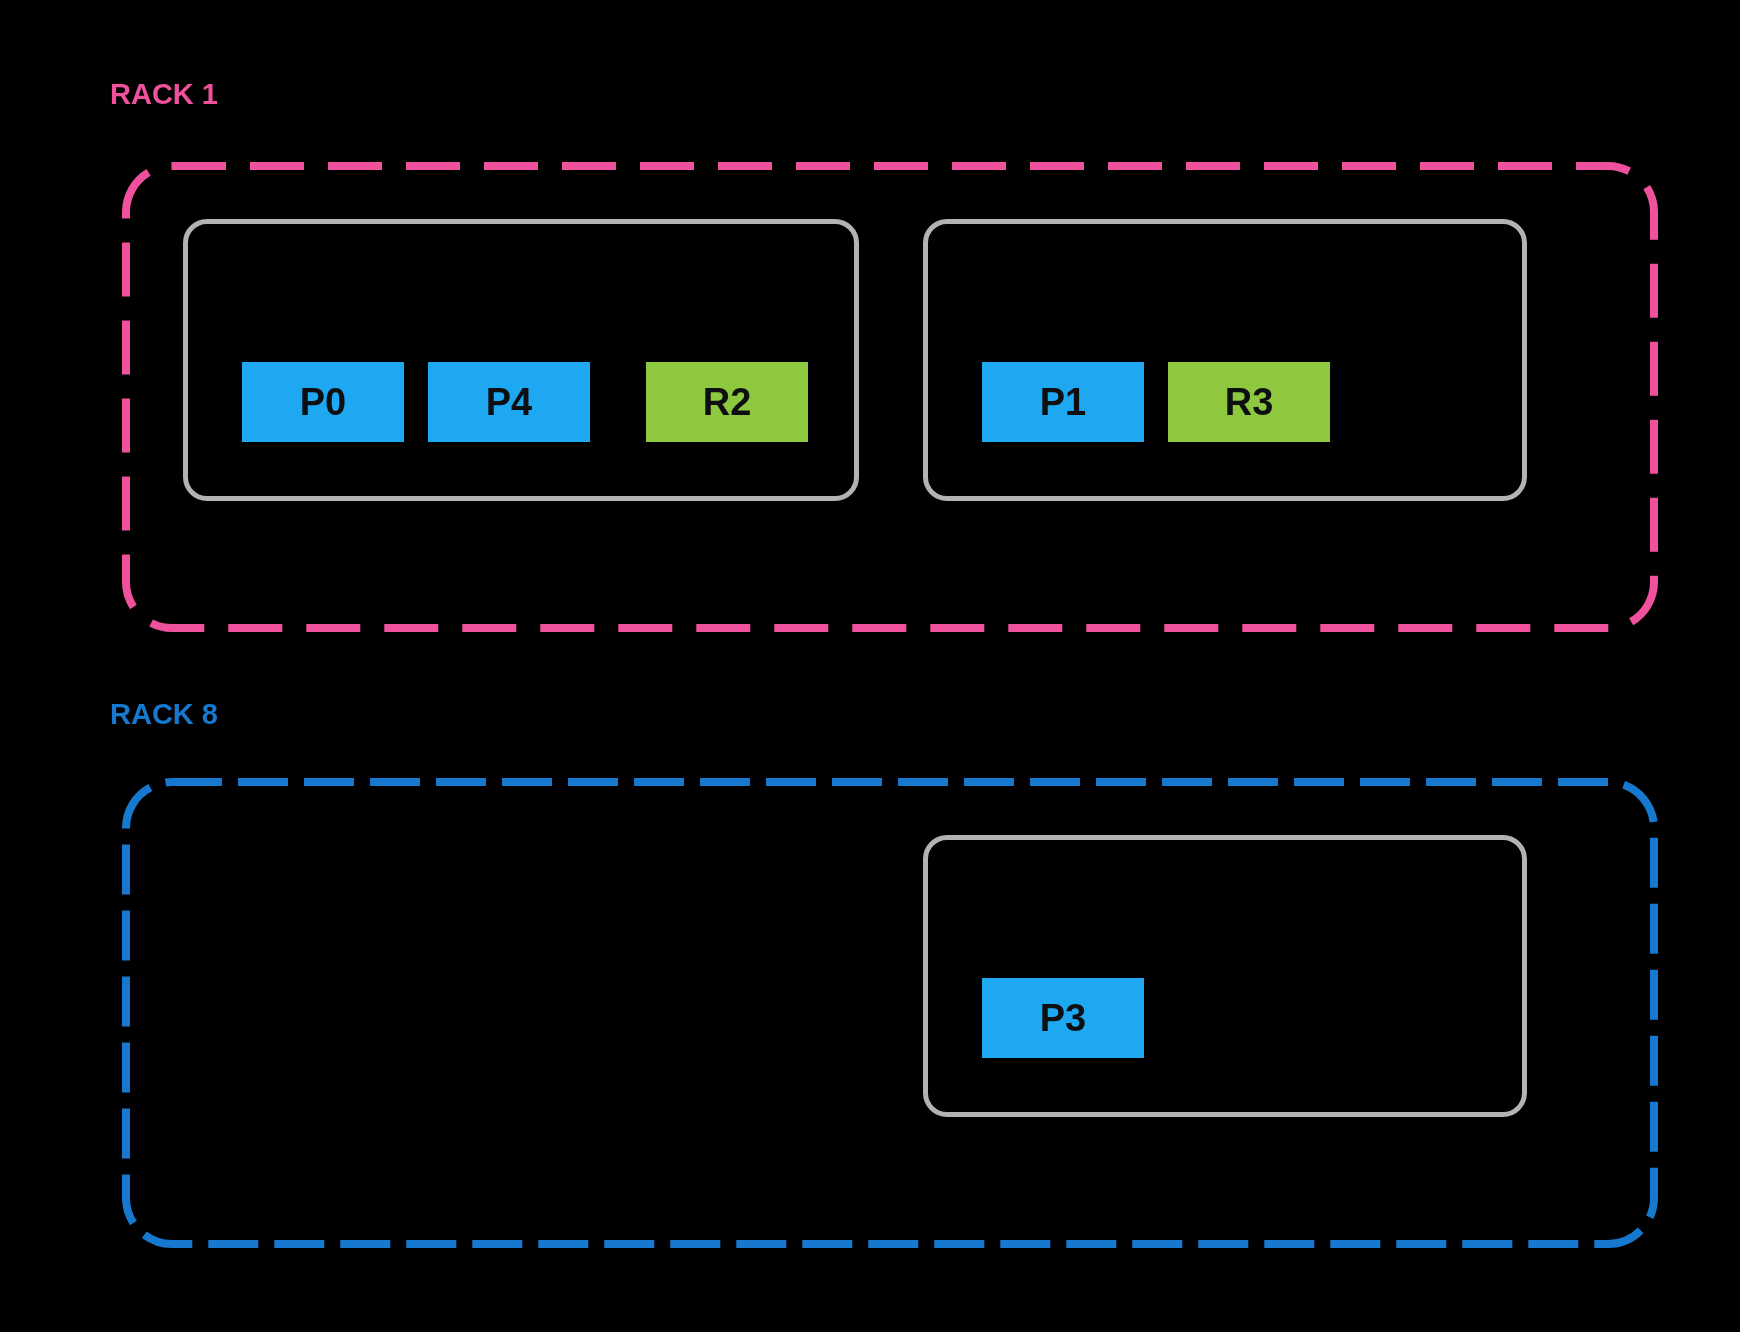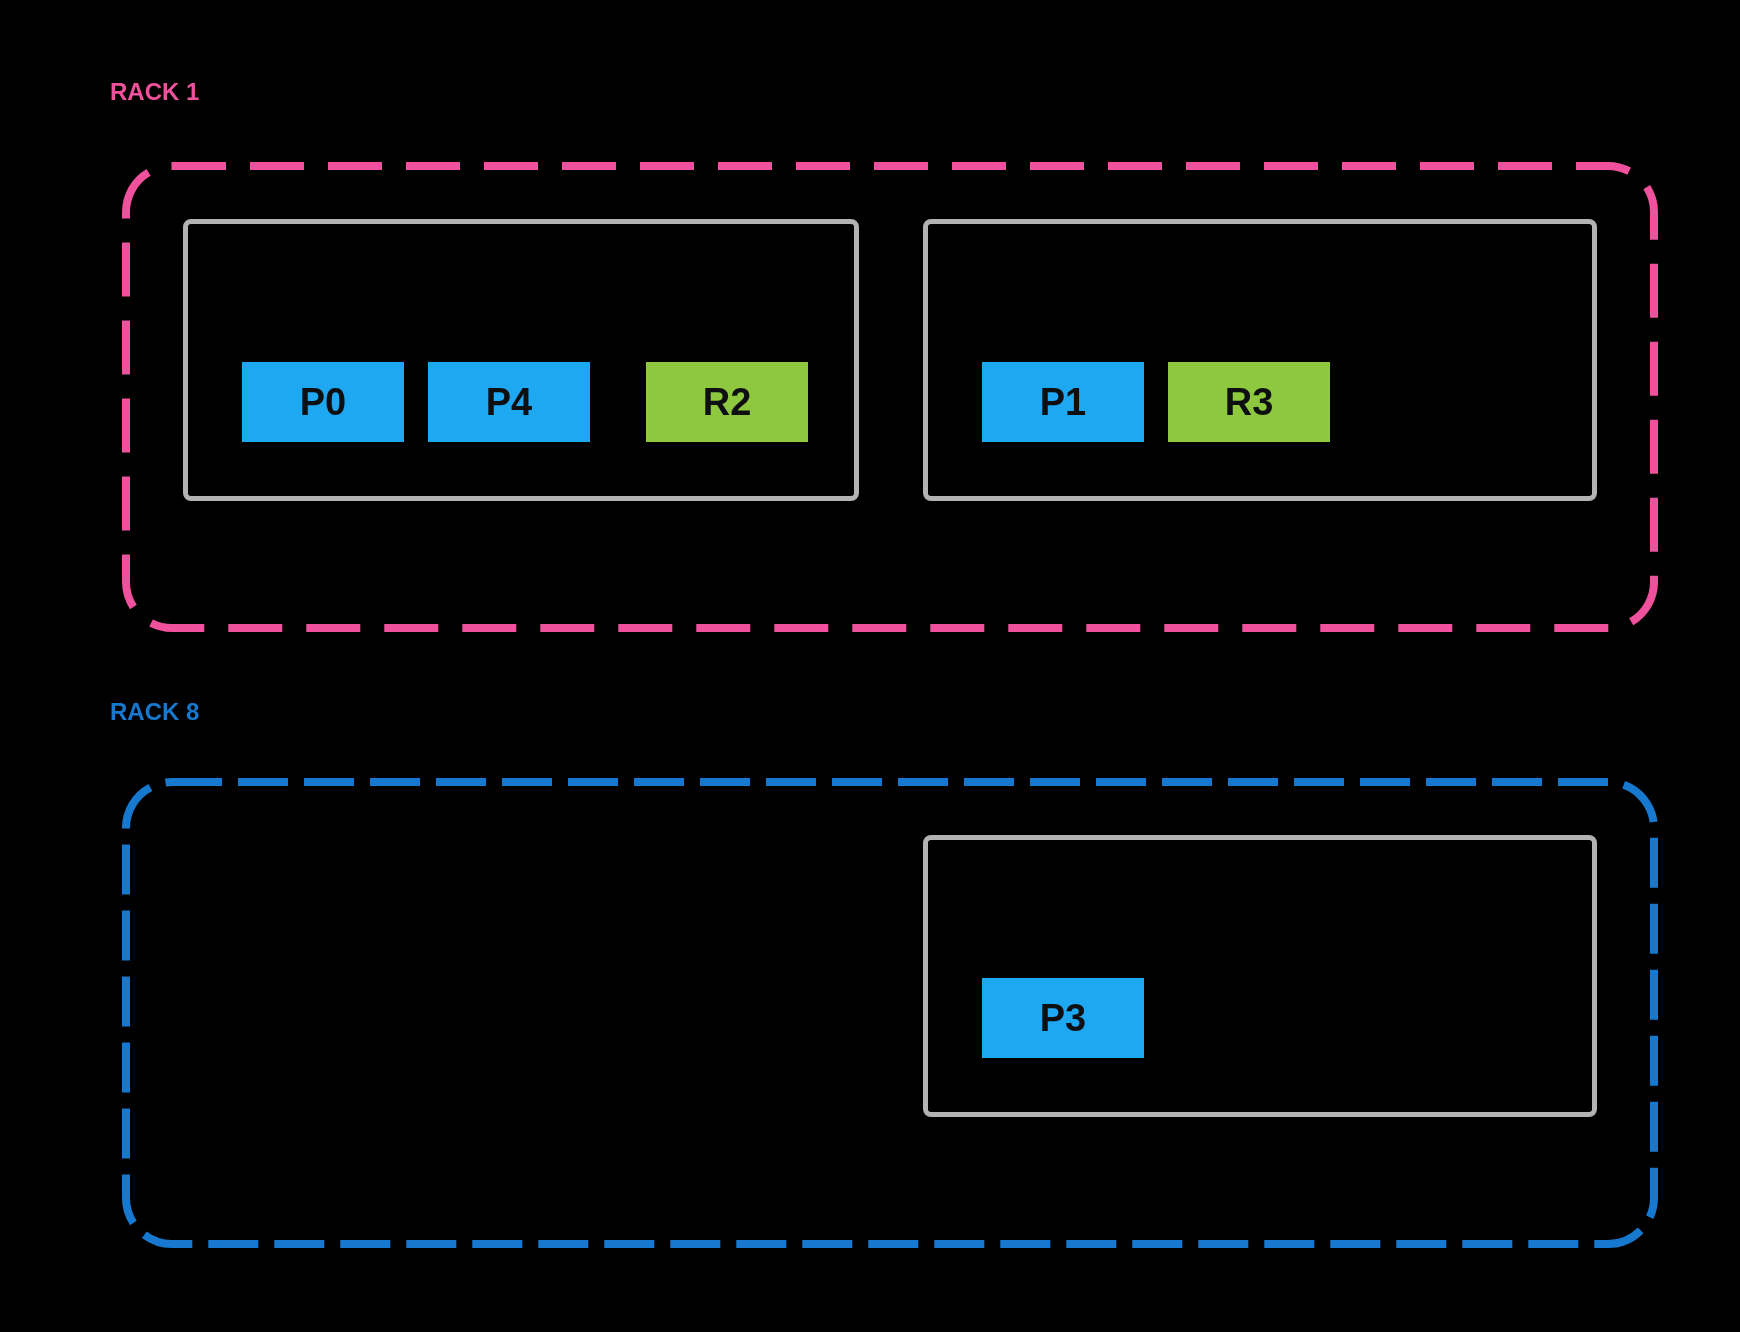"RACK 1" .rack-label { font-size: 24px -> 29px }
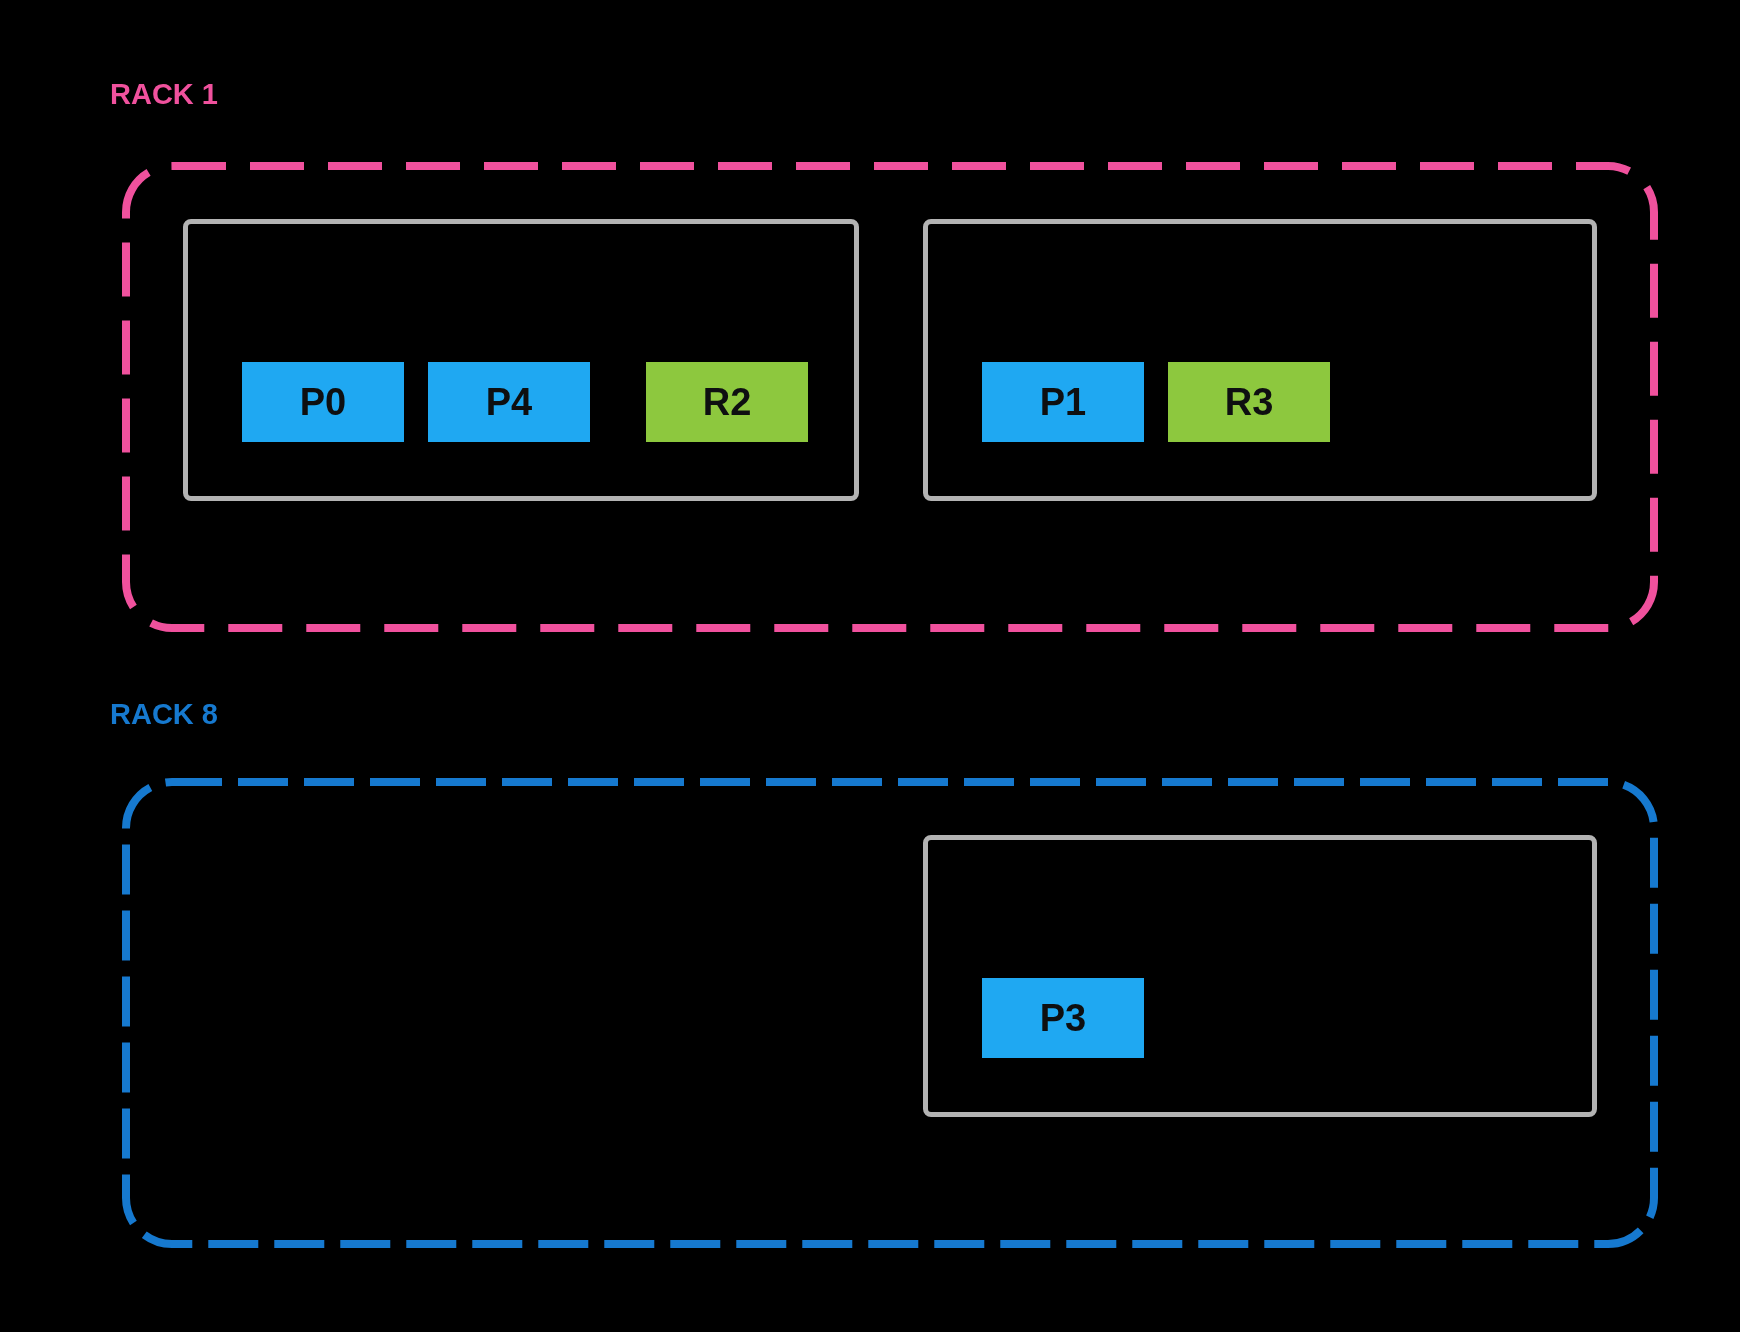"P0" .node { border-radius: 8px -> 24px }
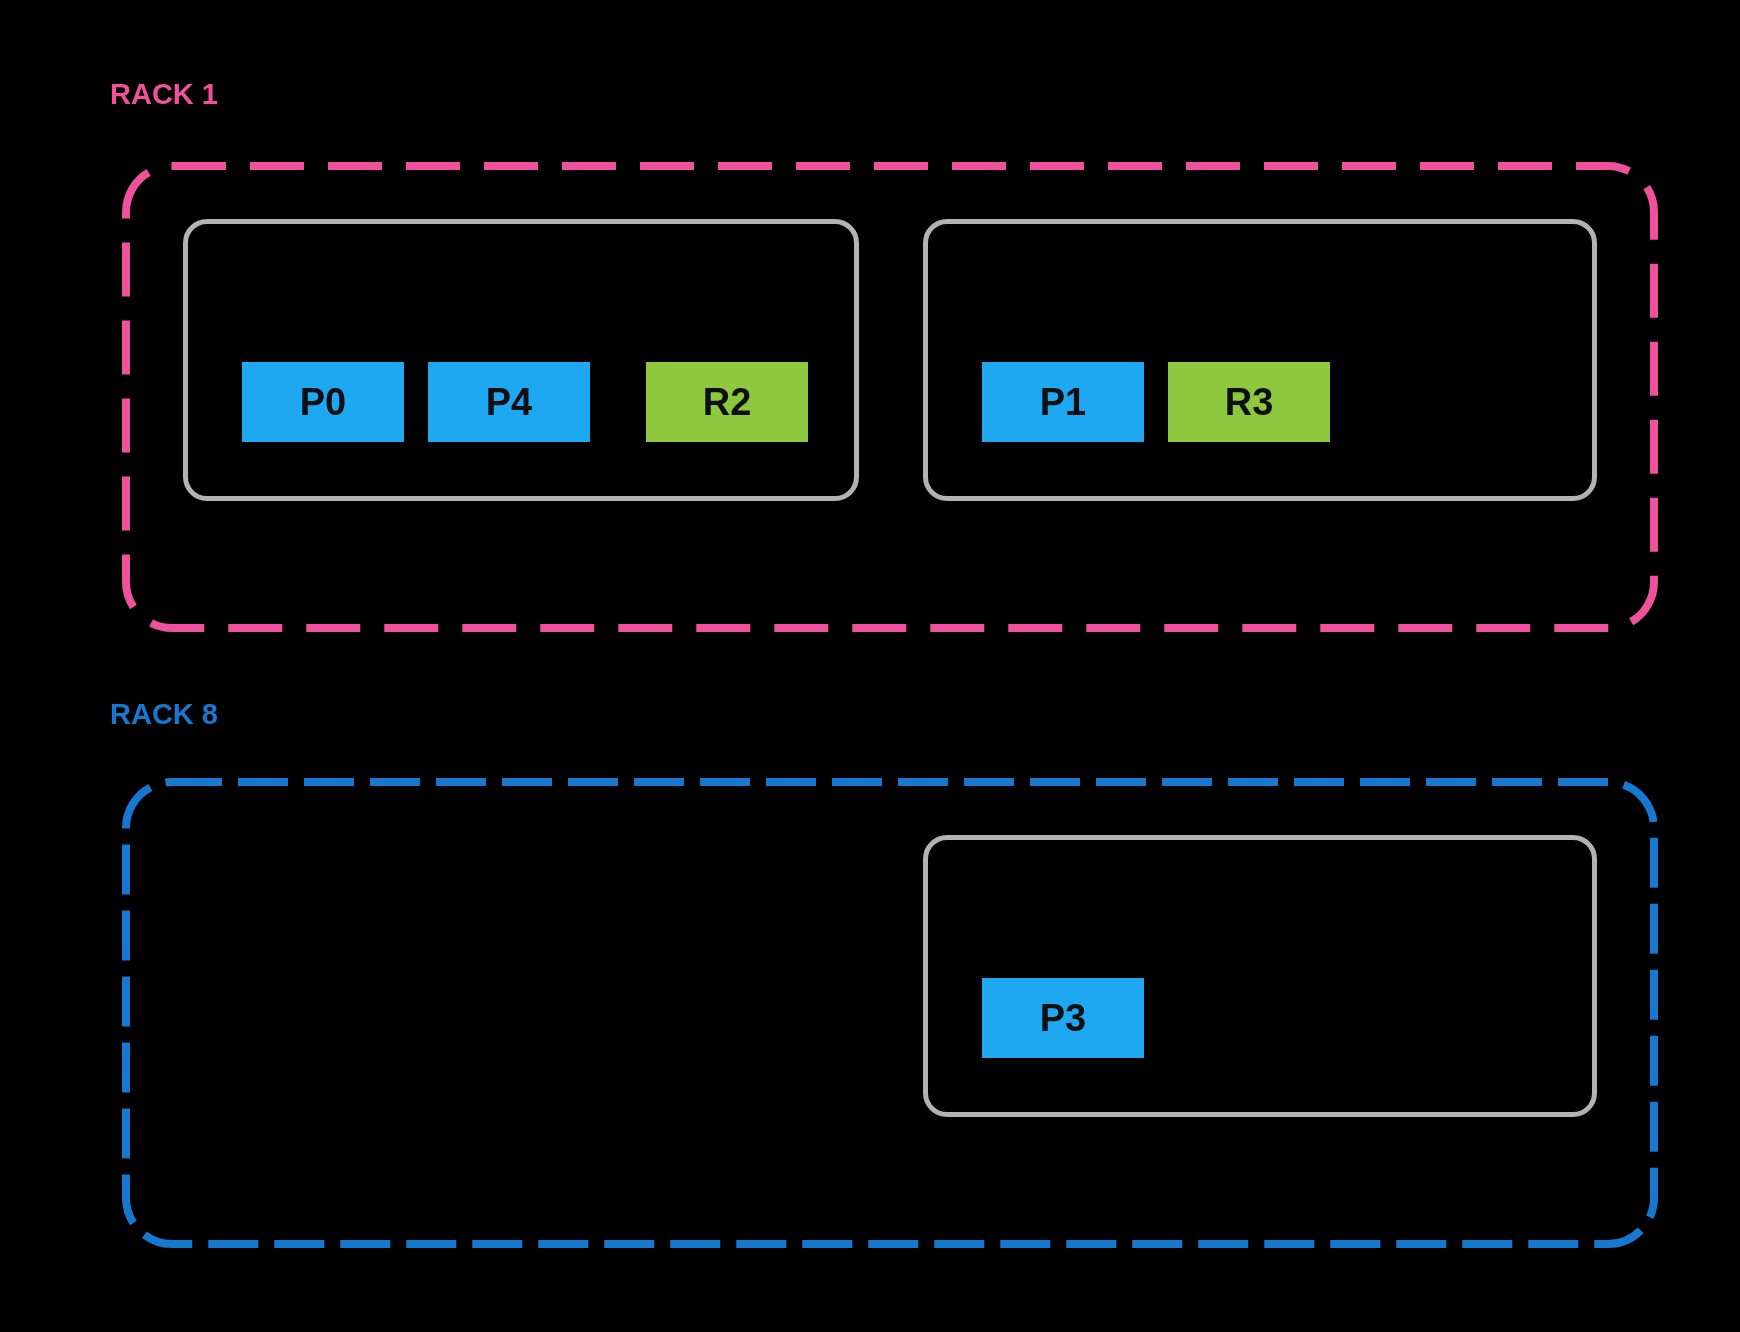"P1" .node.b { width: 674px -> 604px }
